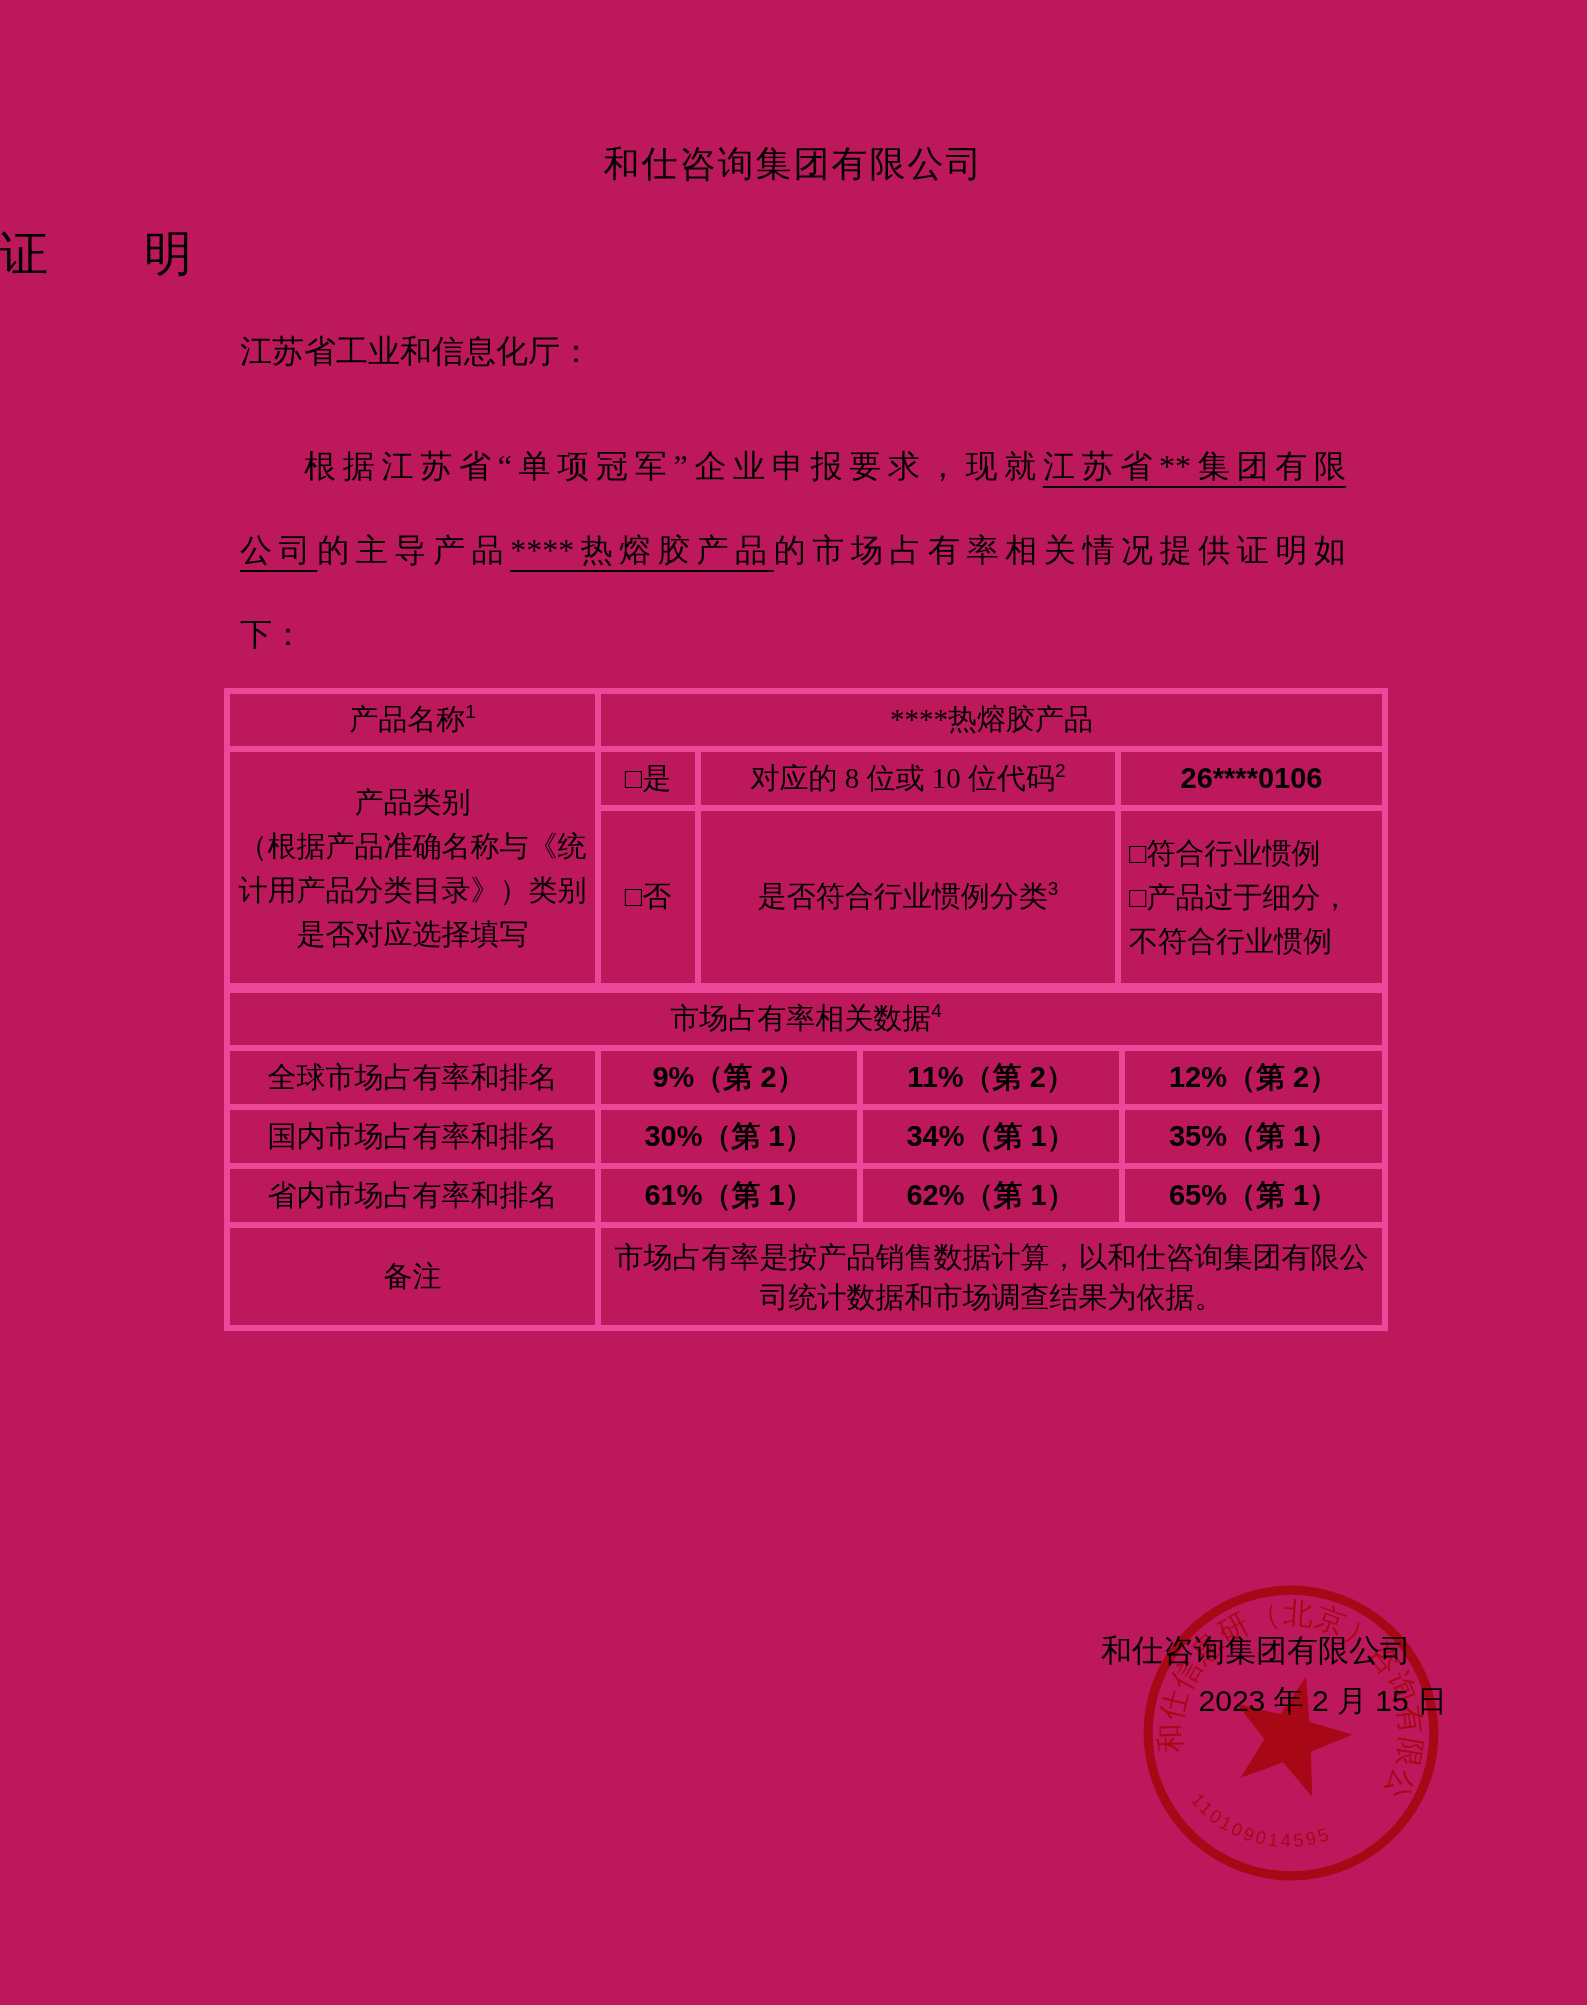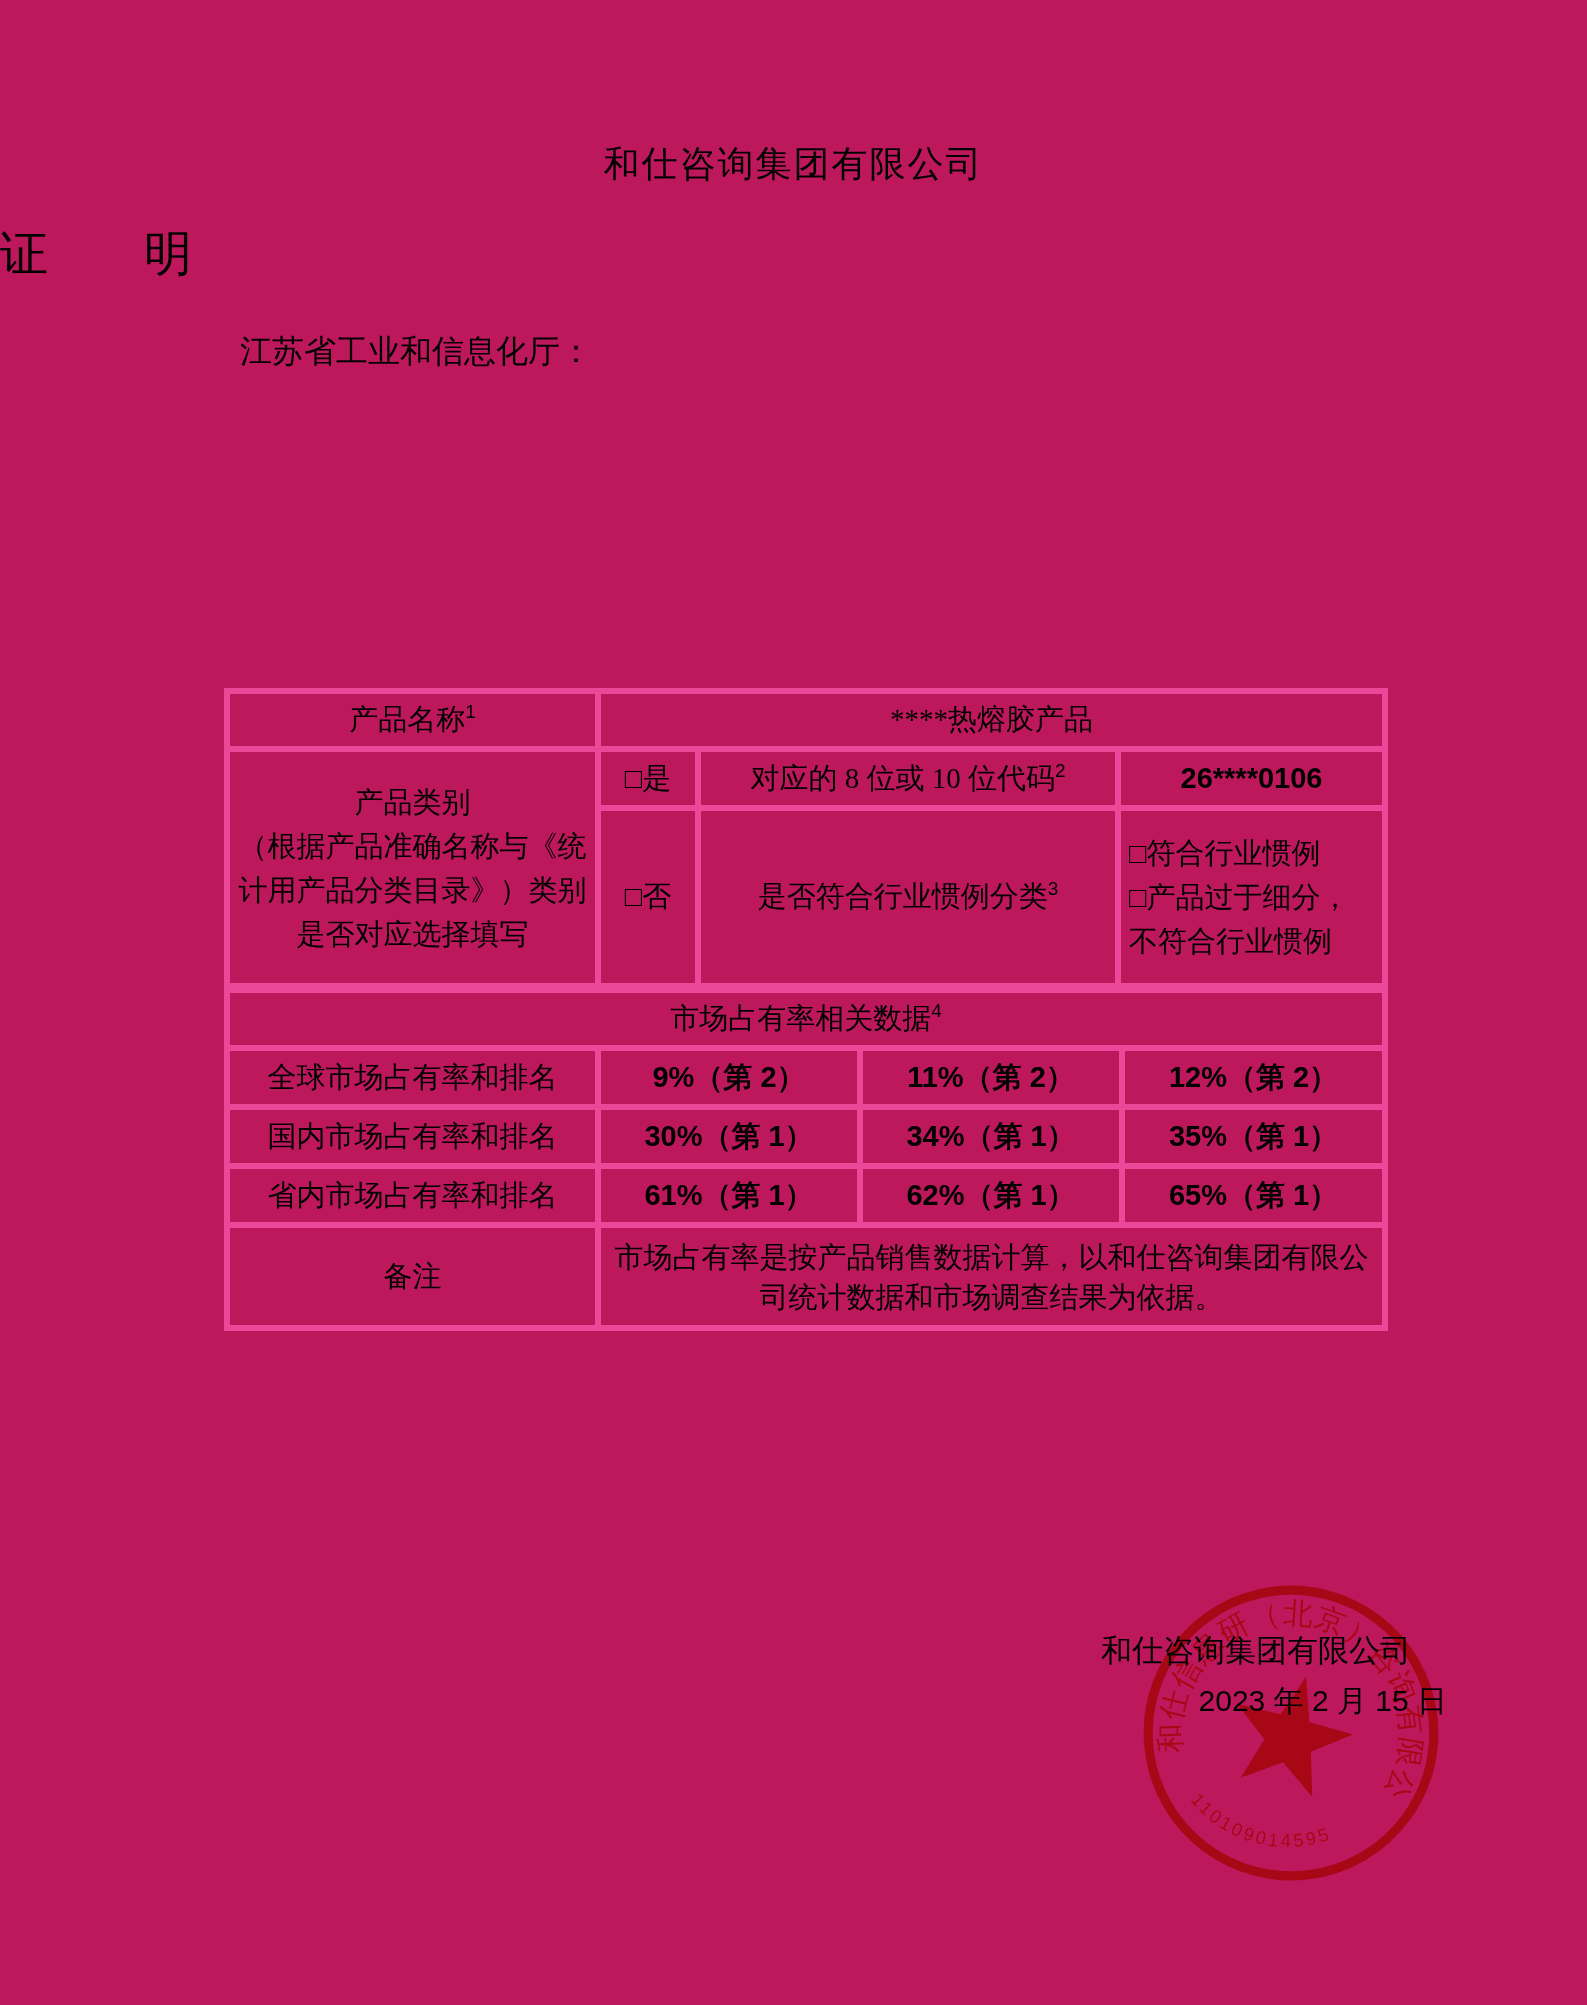"根据江苏省“单项冠军”企业申报要求，现就江苏省**集团有限" div.para { html: none -> <div> <div><span>根据江苏省“单项冠军”企业申报要求，现就</span><span>江苏省**集团有限</span></div> <div><span>公司</span><span>的主导产品</span><span>****热熔胶产品</span><span>的市场占有率相关情况提供证明如</span></div> <div><span>下：</span></div> </div> }
